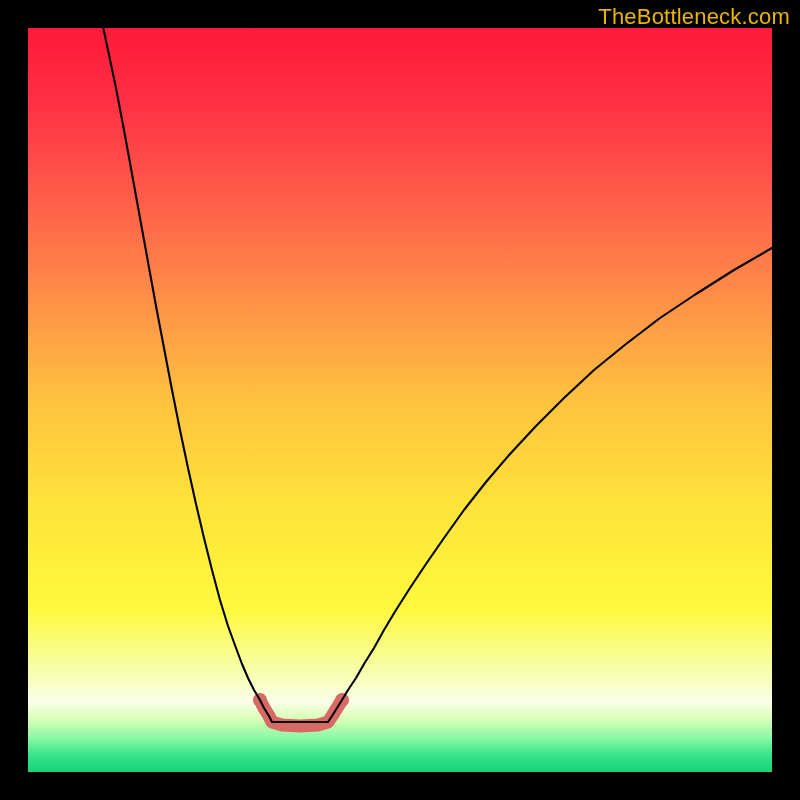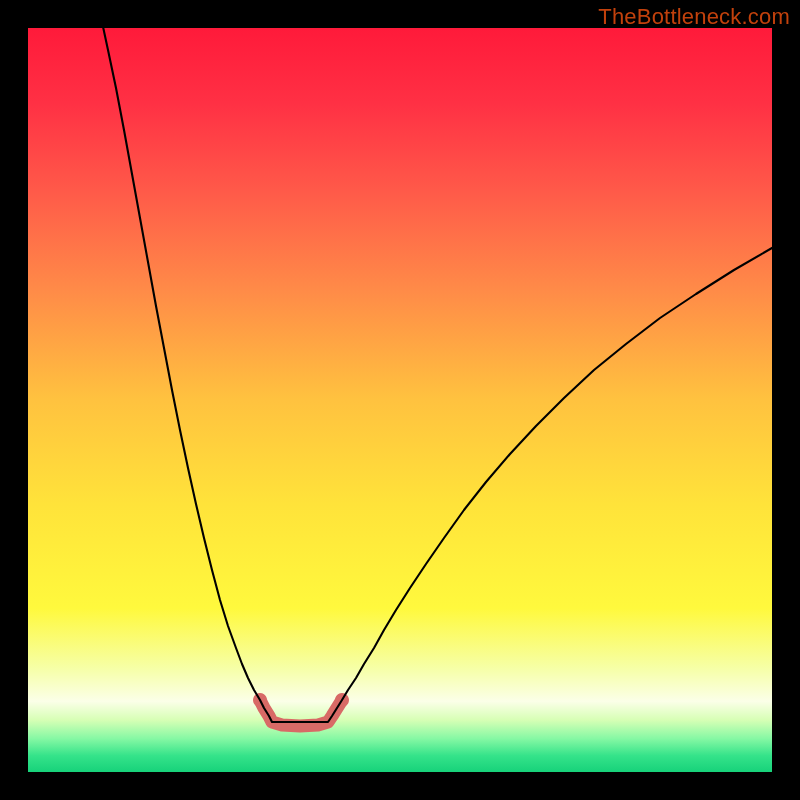"TheBottleneck.com" .watermark { color: #c2410c -> #eab308 }
